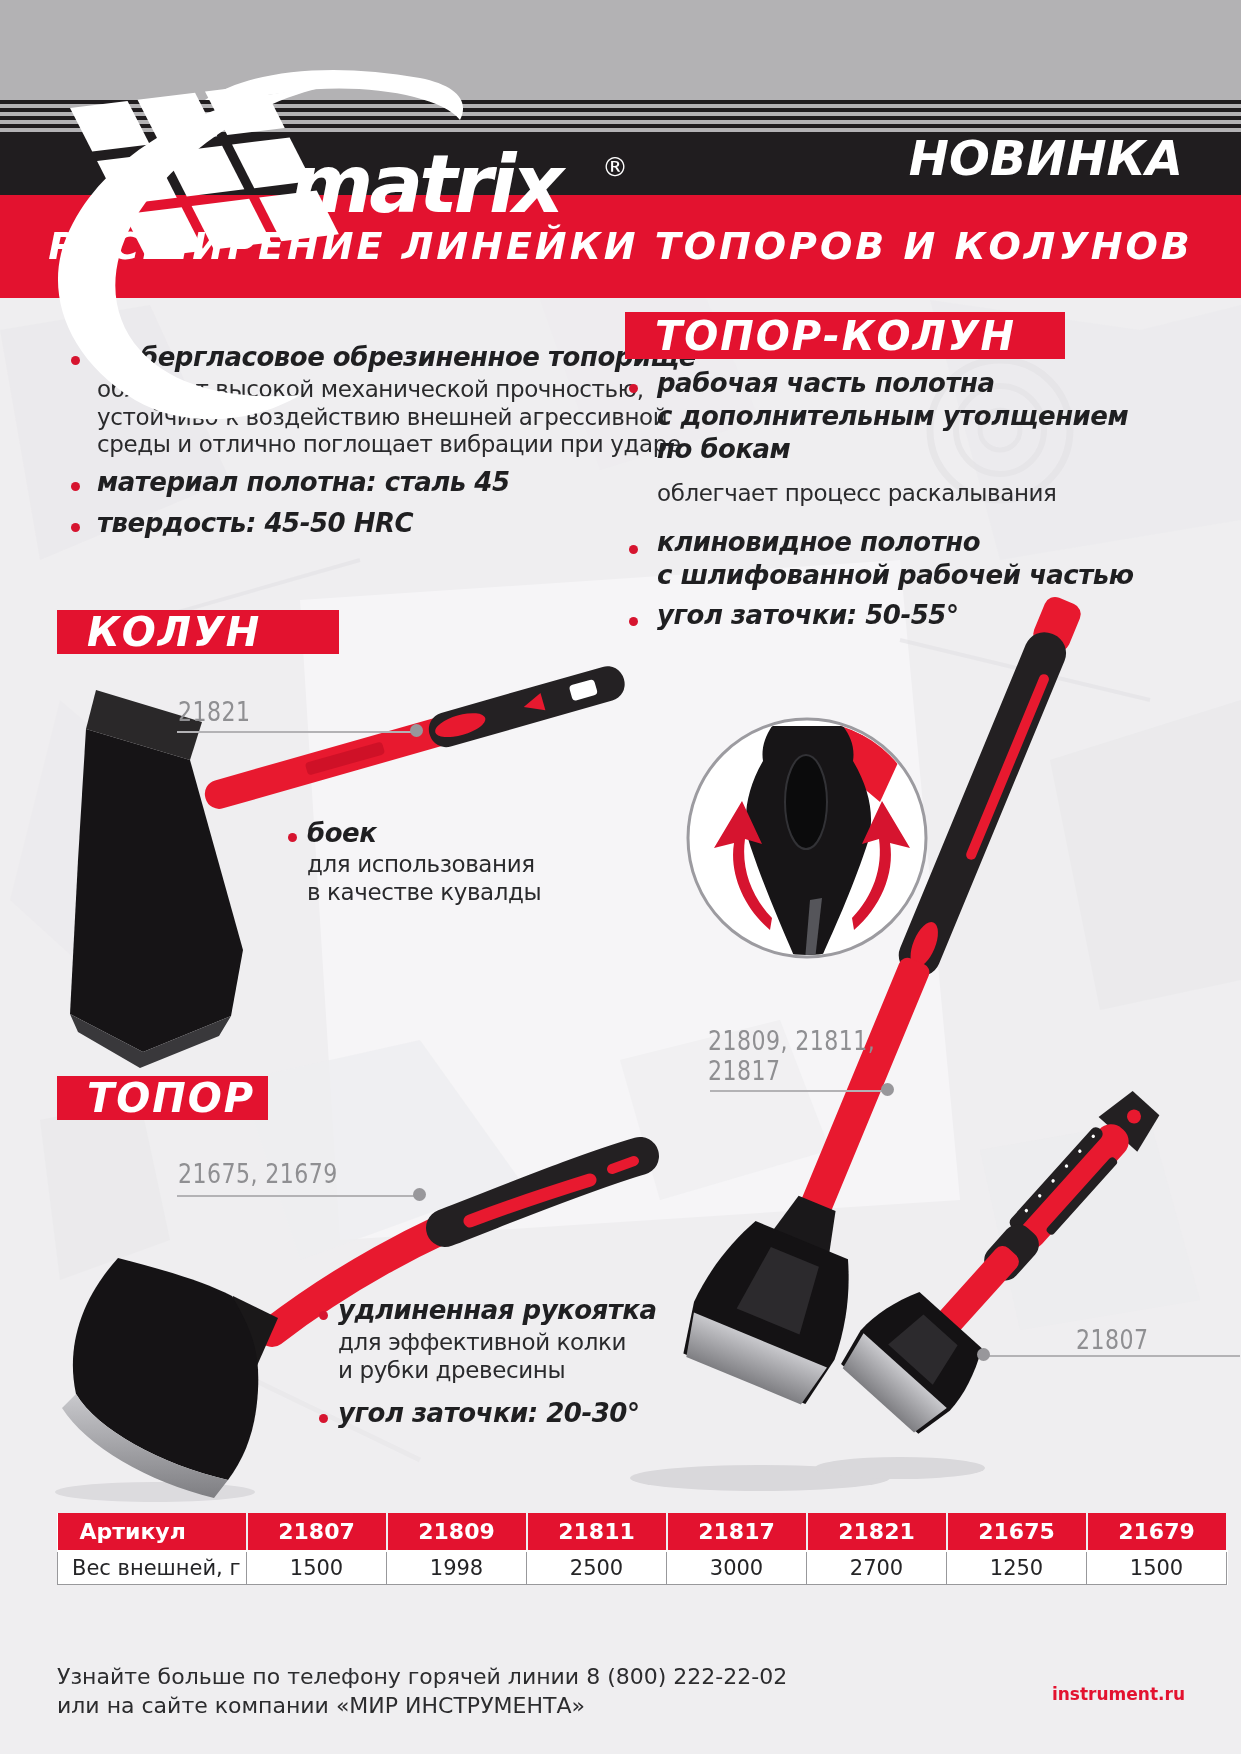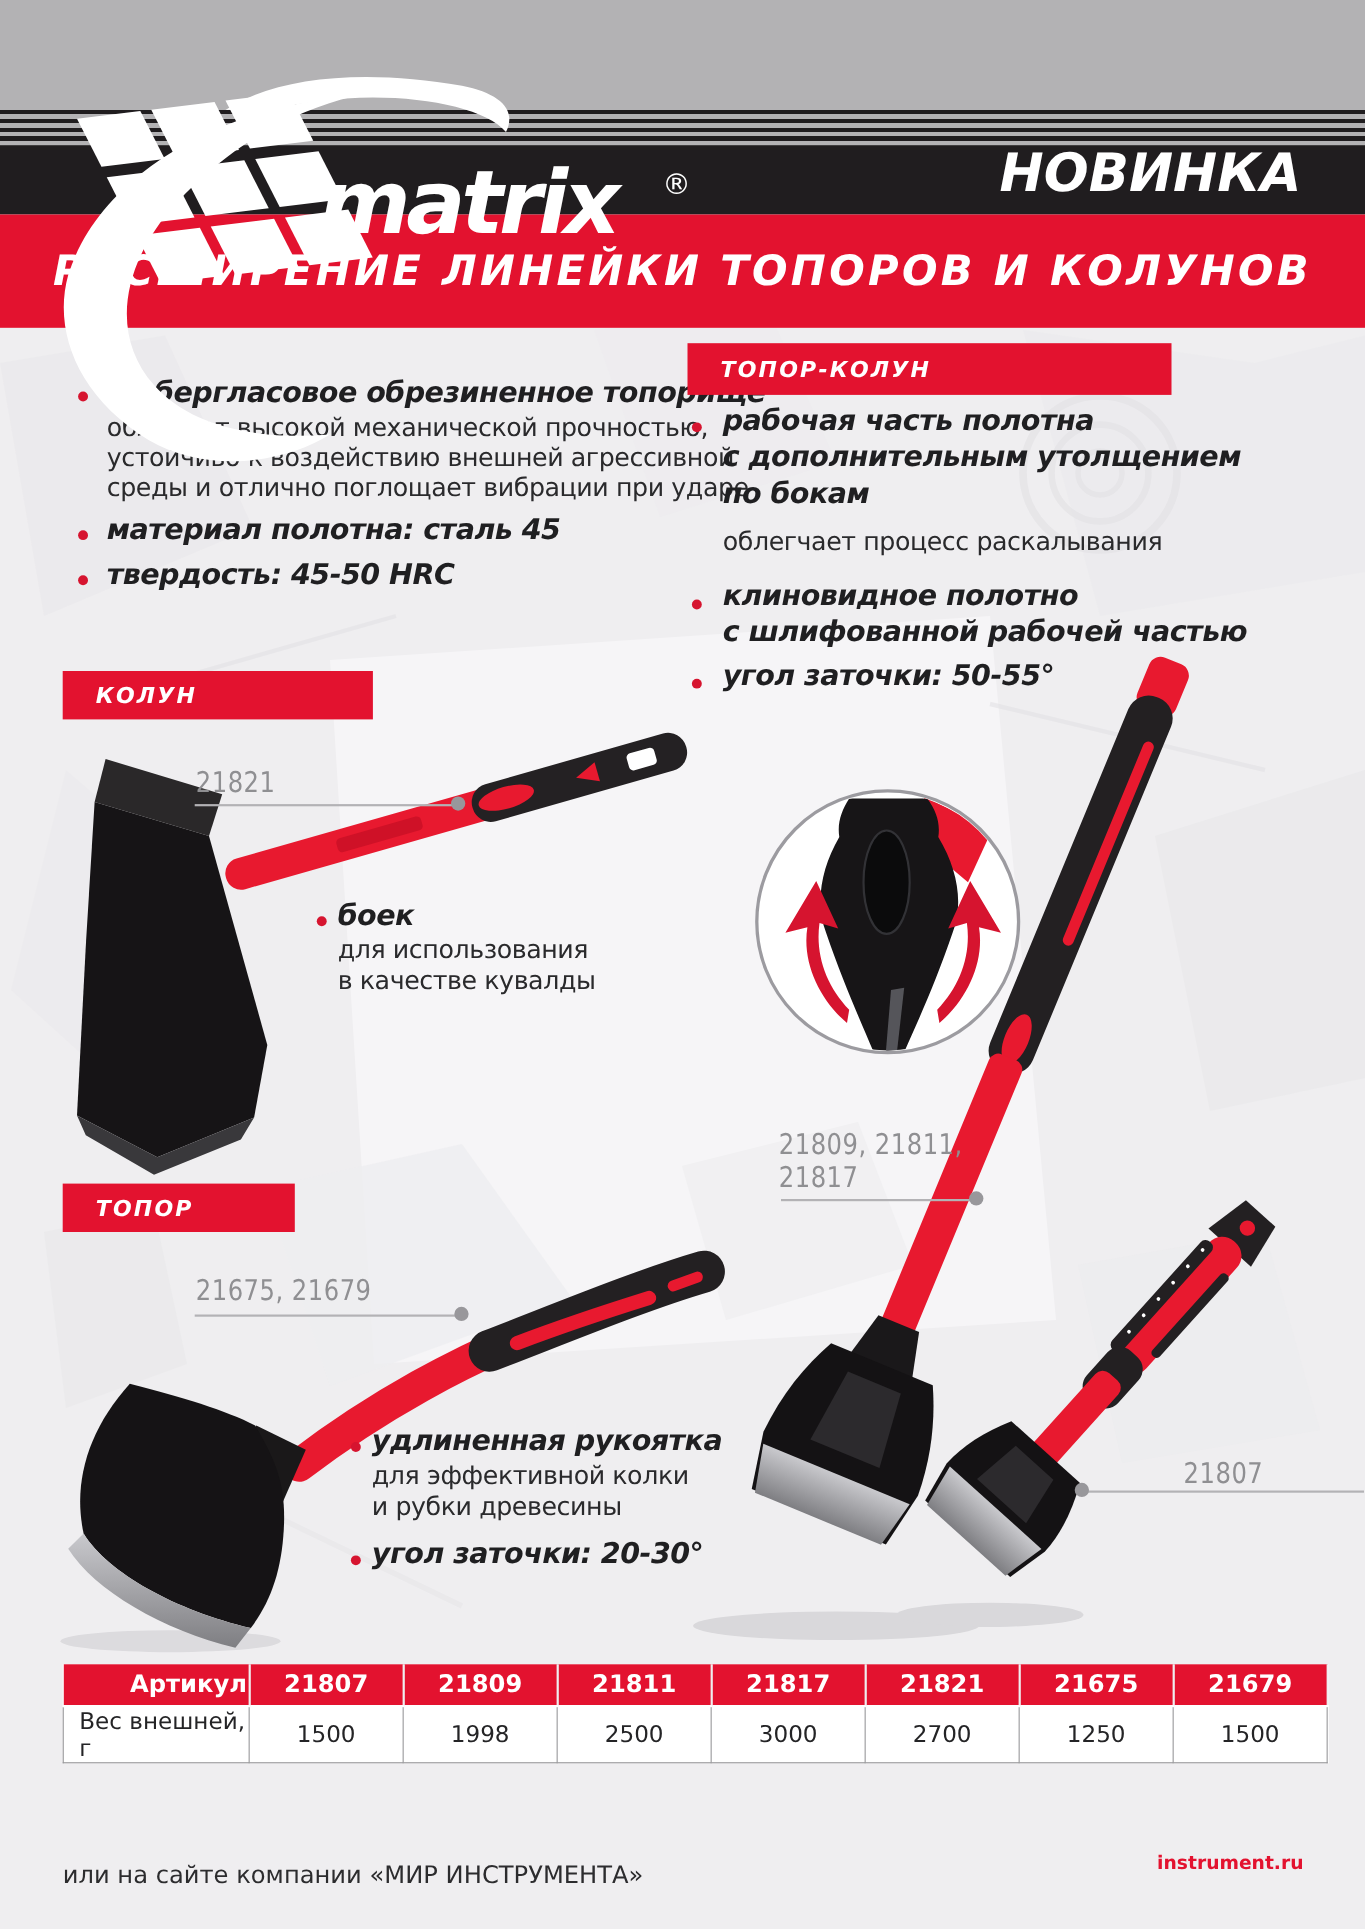"ТОПОР-КОЛУН" .banner { font-size: 20px -> 40px }
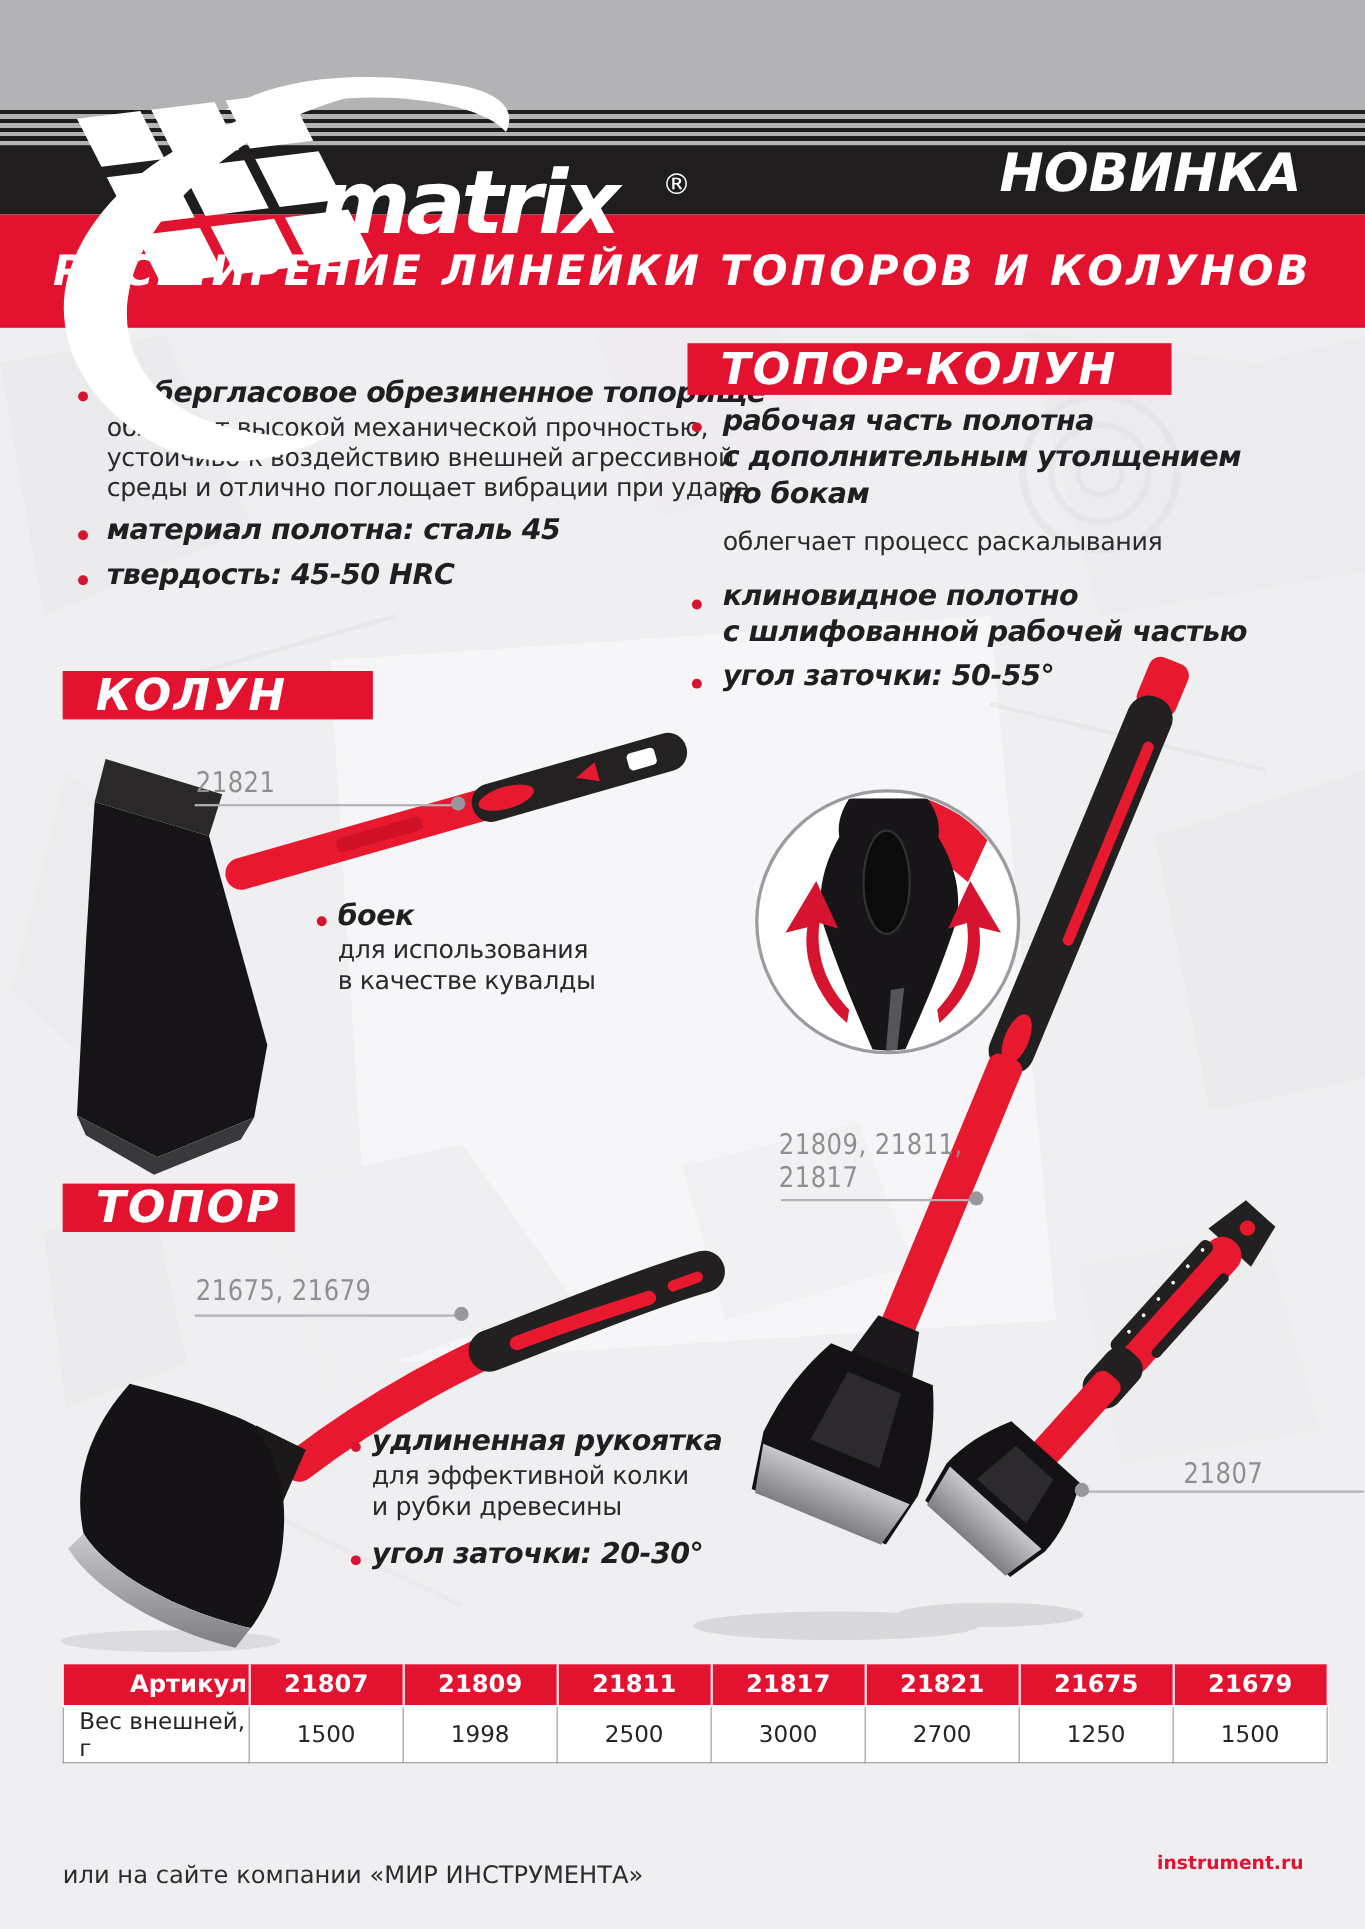"Артикул" .spec-table th.lab { padding-left: 2px -> 22px; text-align: right -> left }
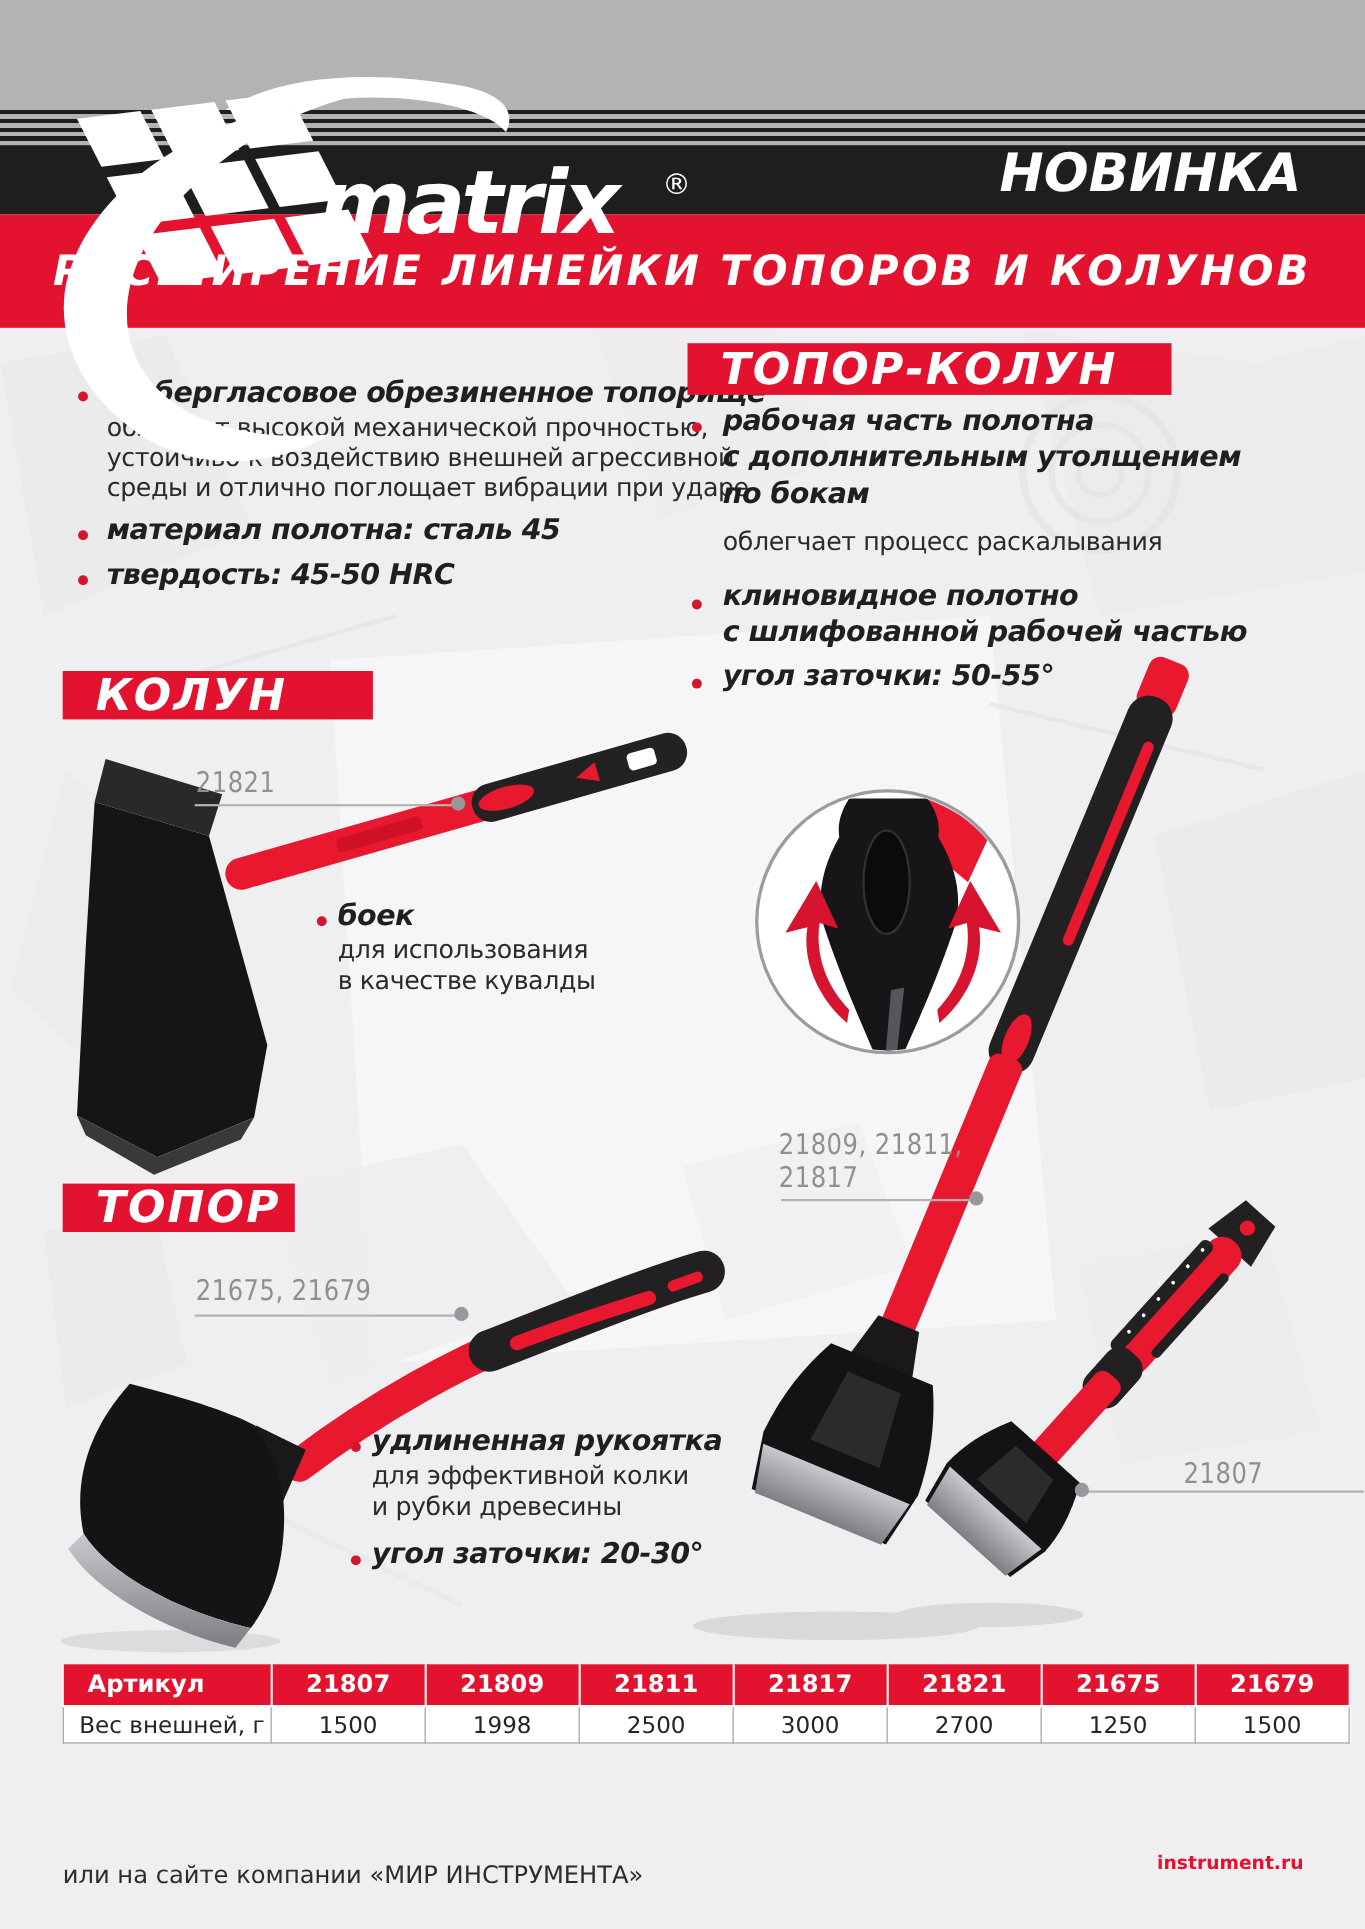"Узнайте больше по телефону горячей" div.footer-line { html: none -> <div>Узнайте больше по телефону горячей линии 8 (800) 222-22-02</div> }
